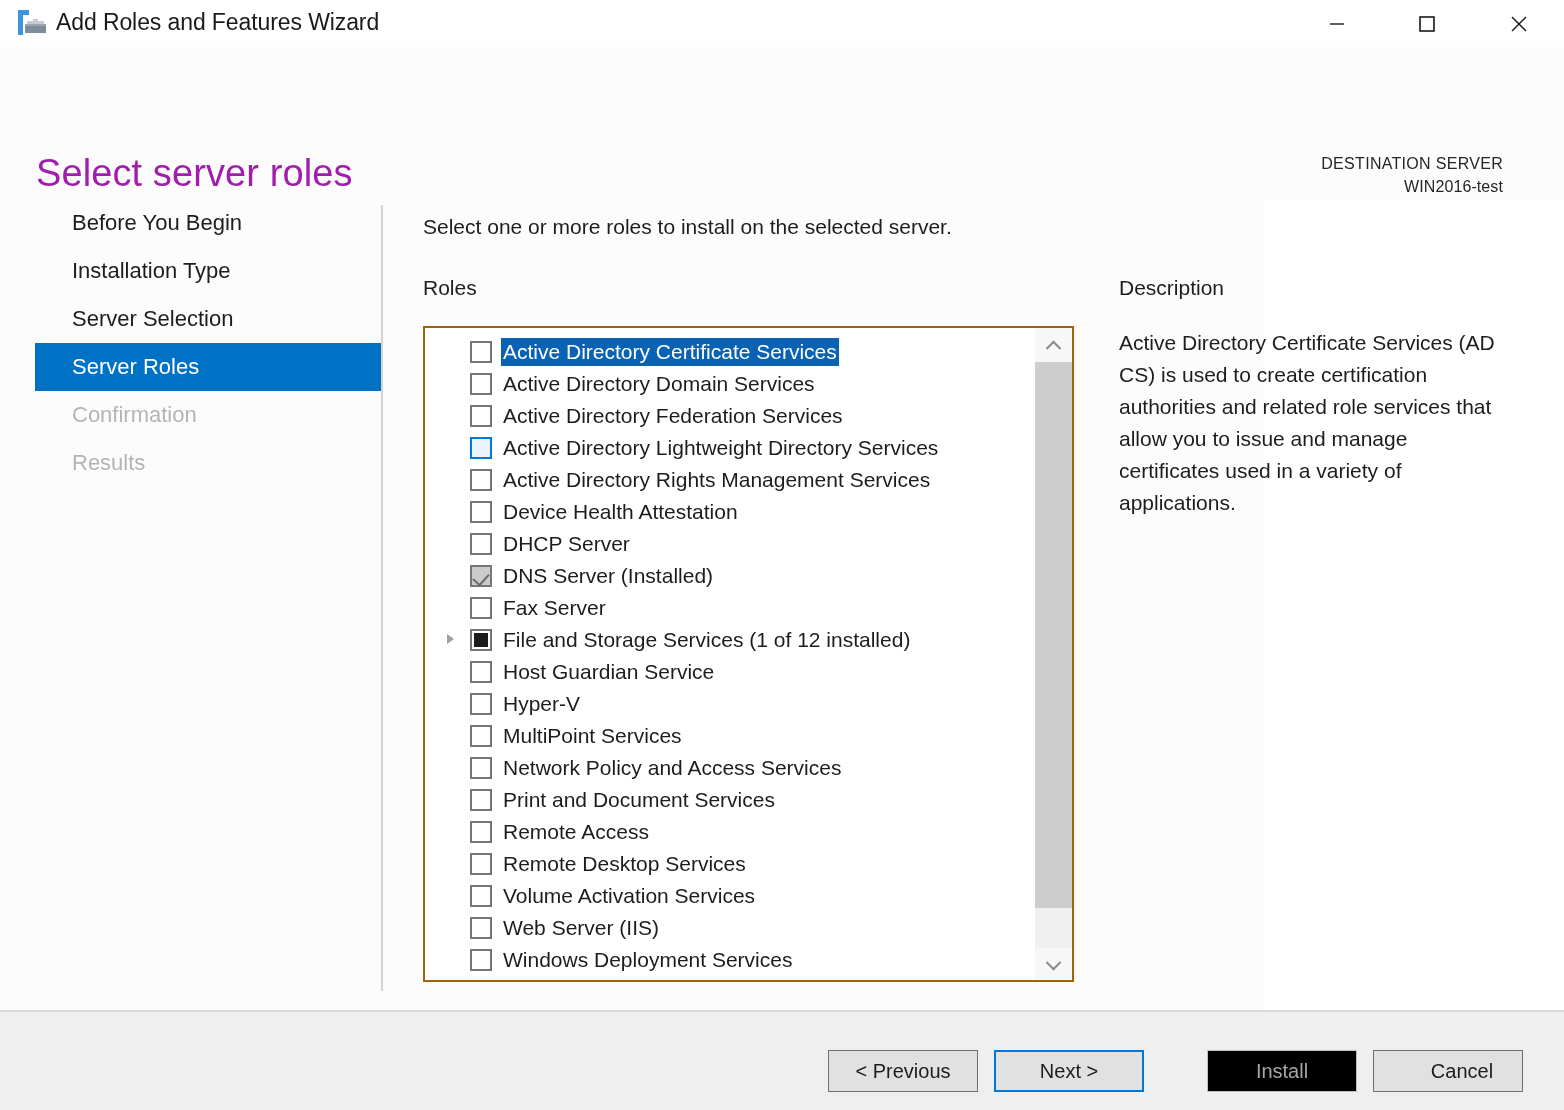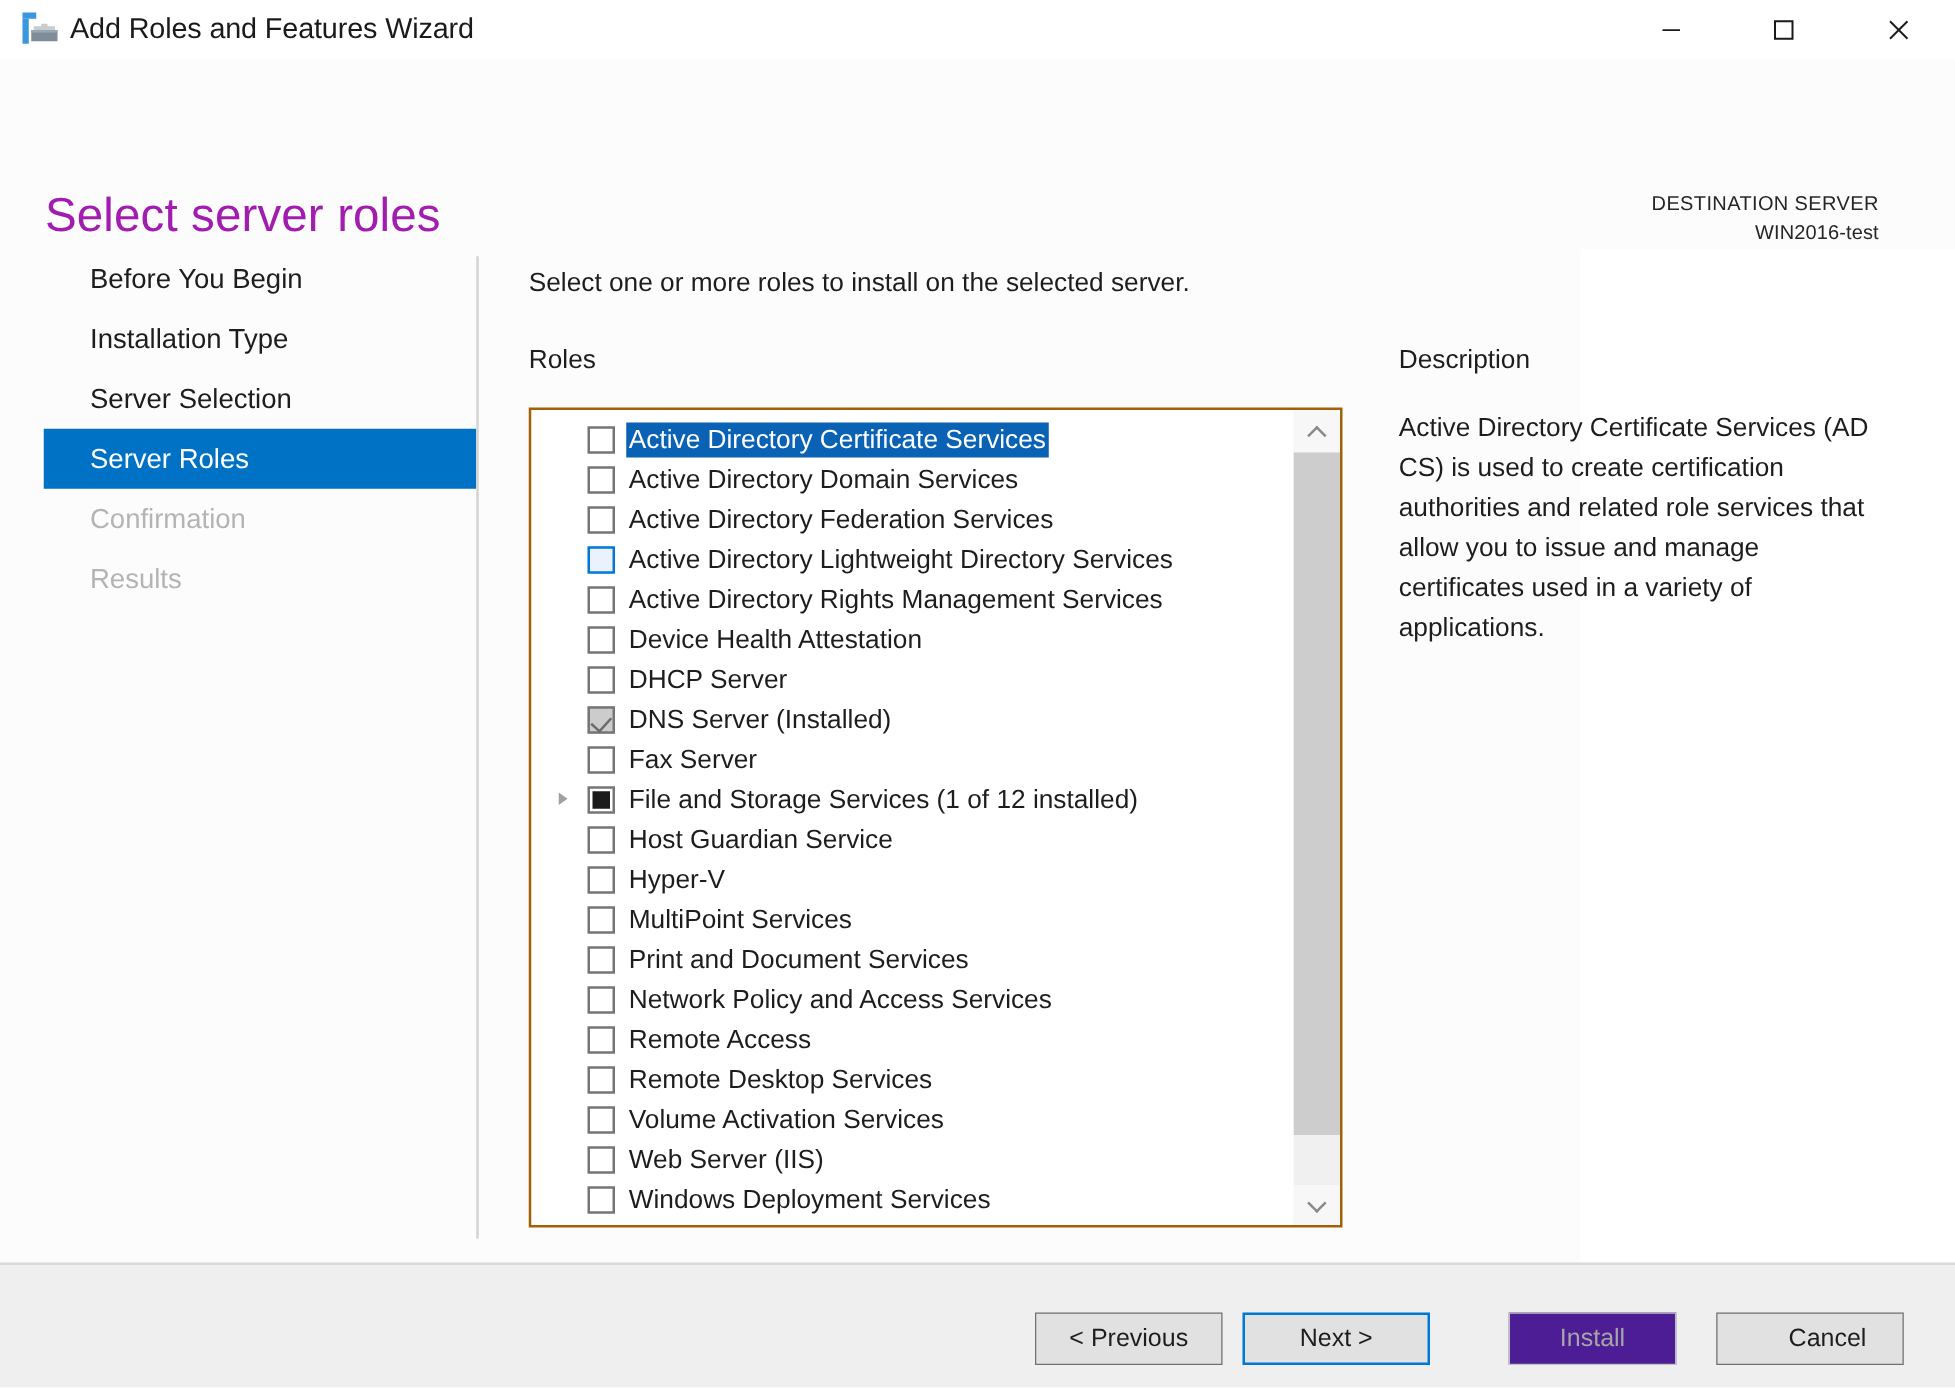"Print and Document Services" div.role-row { order: before "Network Policy and Access Services" -> after "Network Policy and Access Services" }
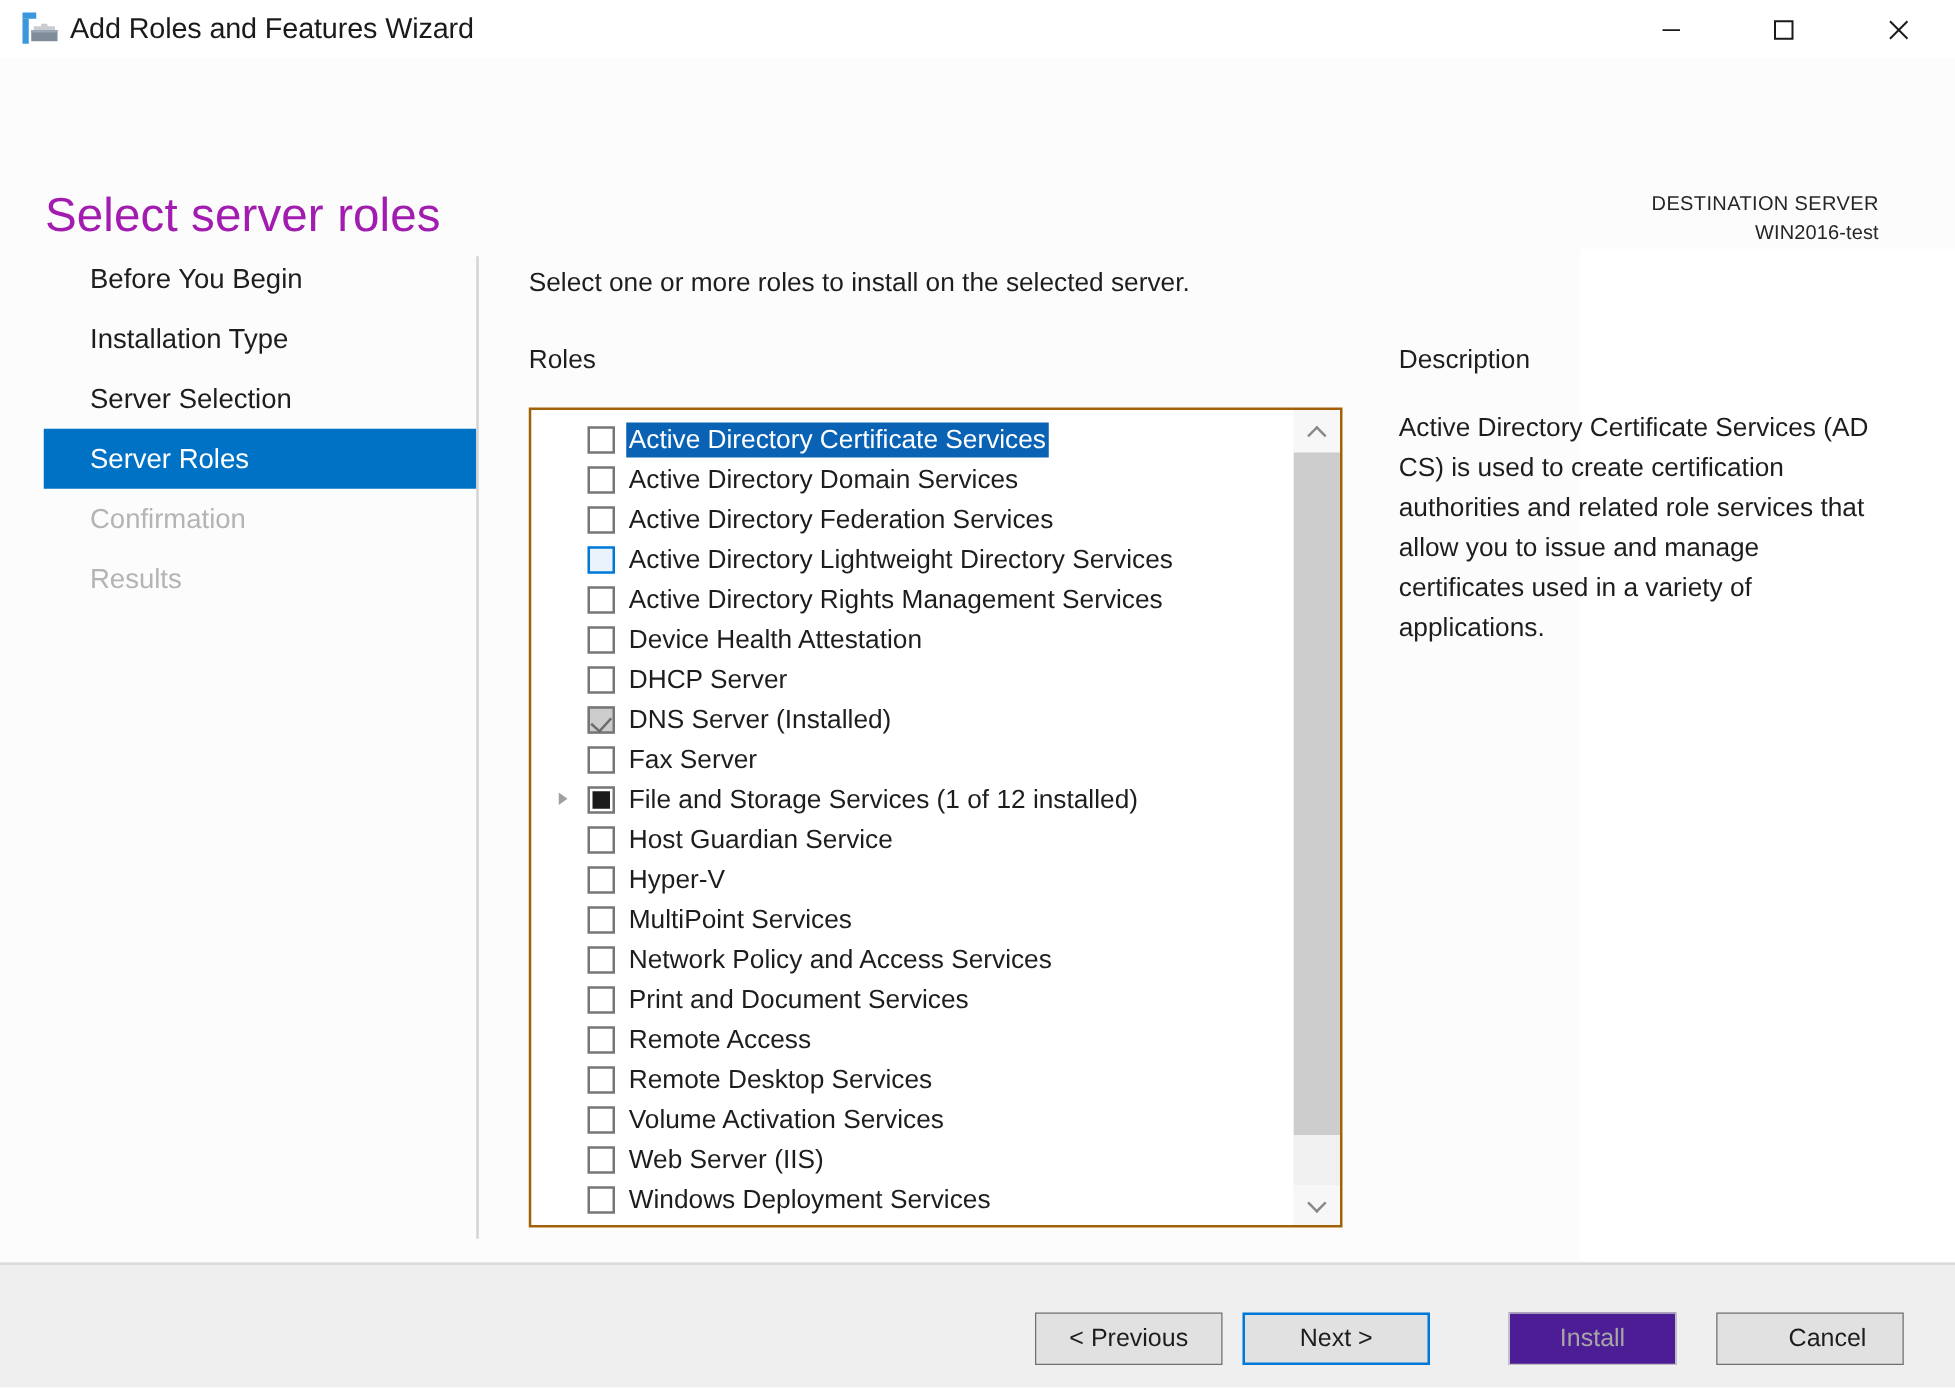"Install" .btn-install { background: #4c1d95 -> #000000; width: 134px -> 150px }
